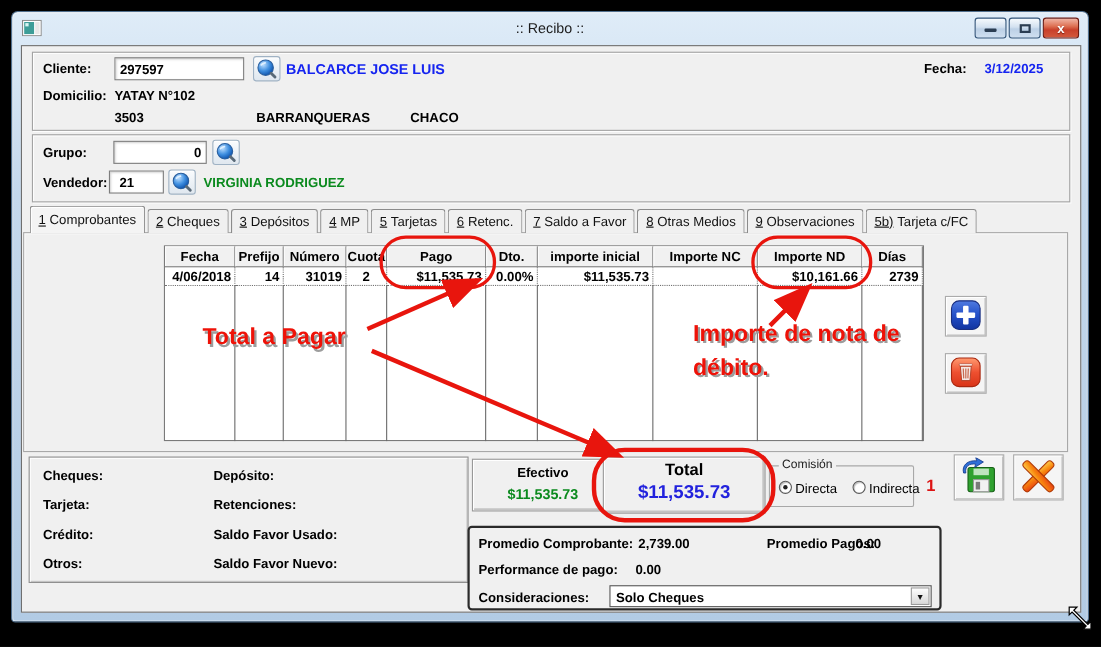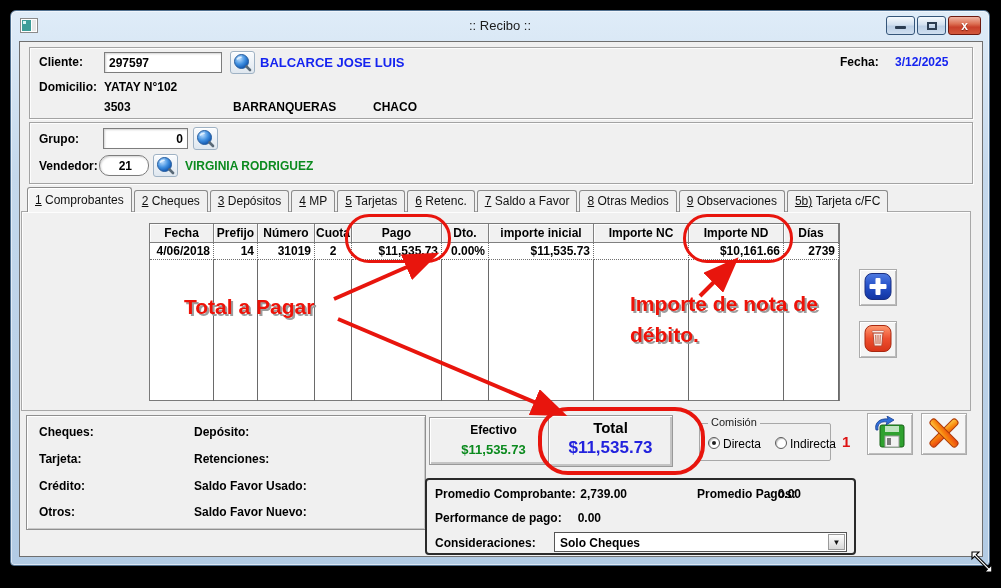"21" input.tbox { border-radius: 10px -> none; padding-right: 16px -> 26px }
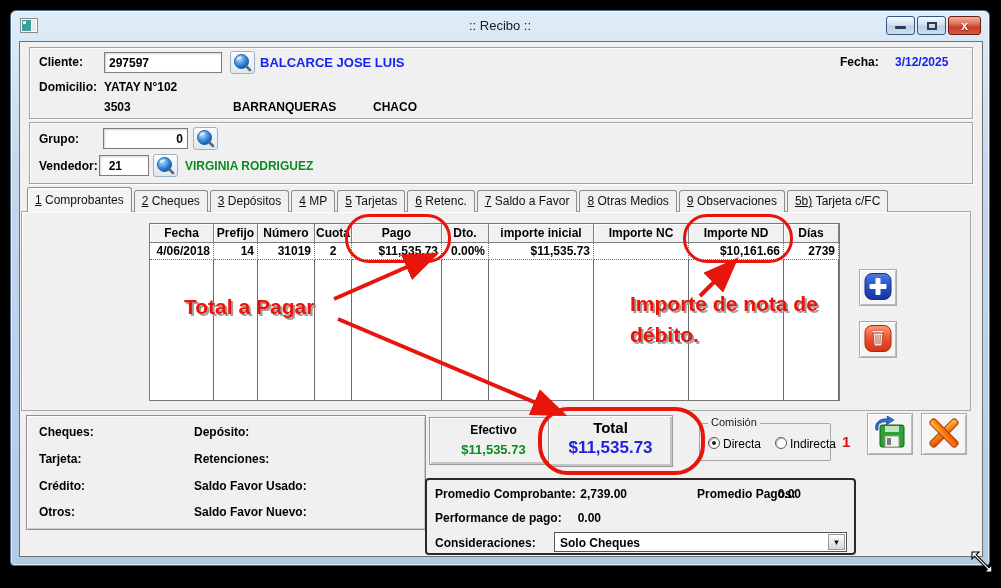"Total" div.amountbox { width: 125px -> 148px }
